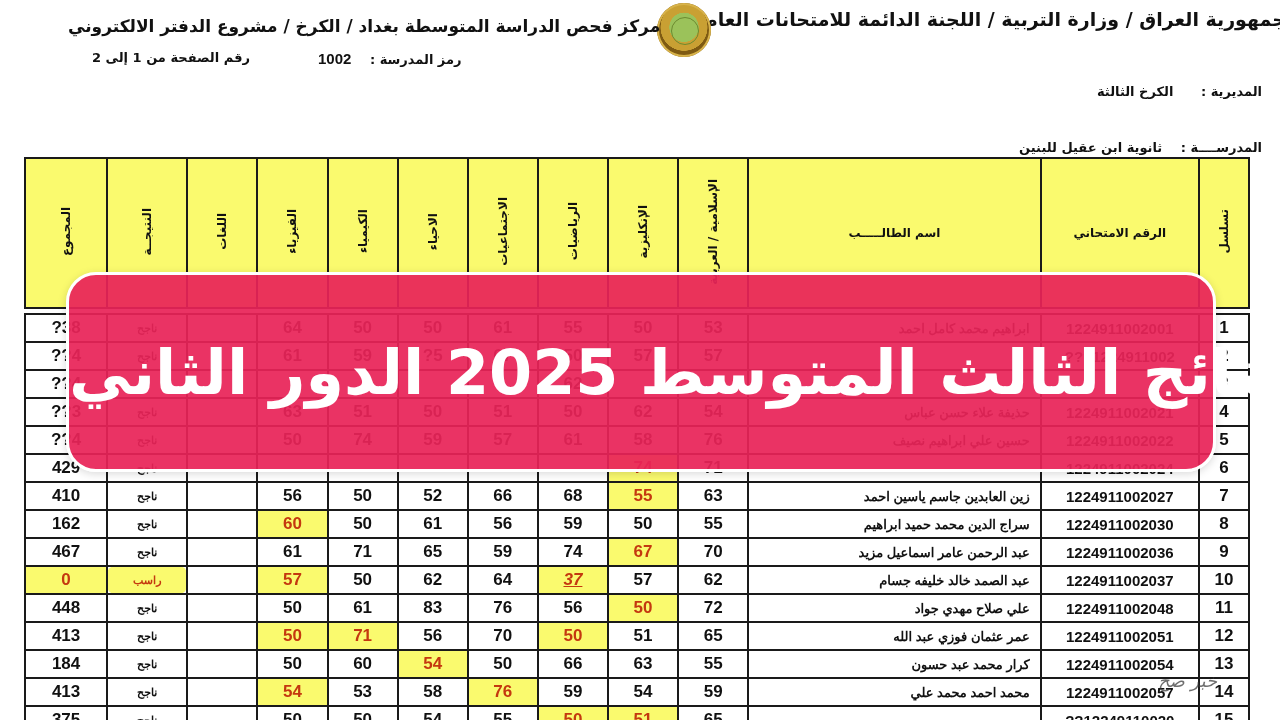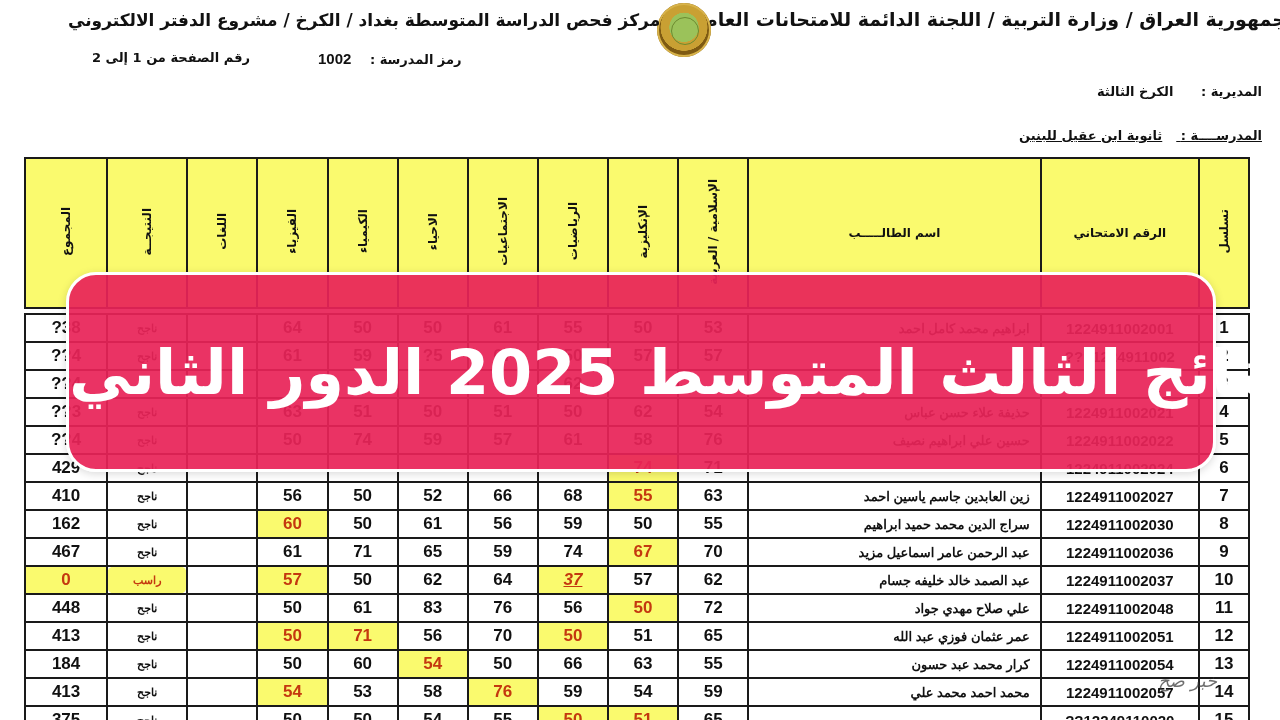"مركز فحص الدراسة المتوسطة بغداد" .hdr-left-title { top: 10px -> 16px }
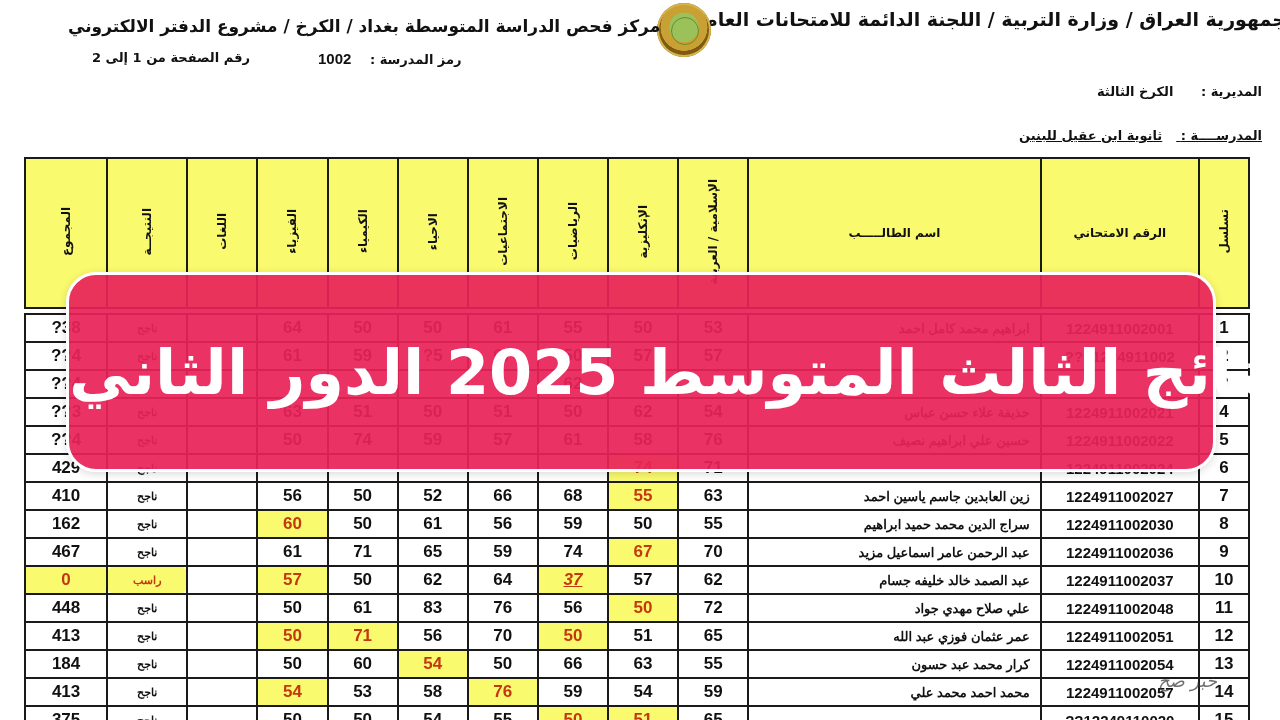"المدرســــة : ثانوية ابن عقيل" div.meta-line { text-decoration: underline -> none; top: 128px -> 140px }
